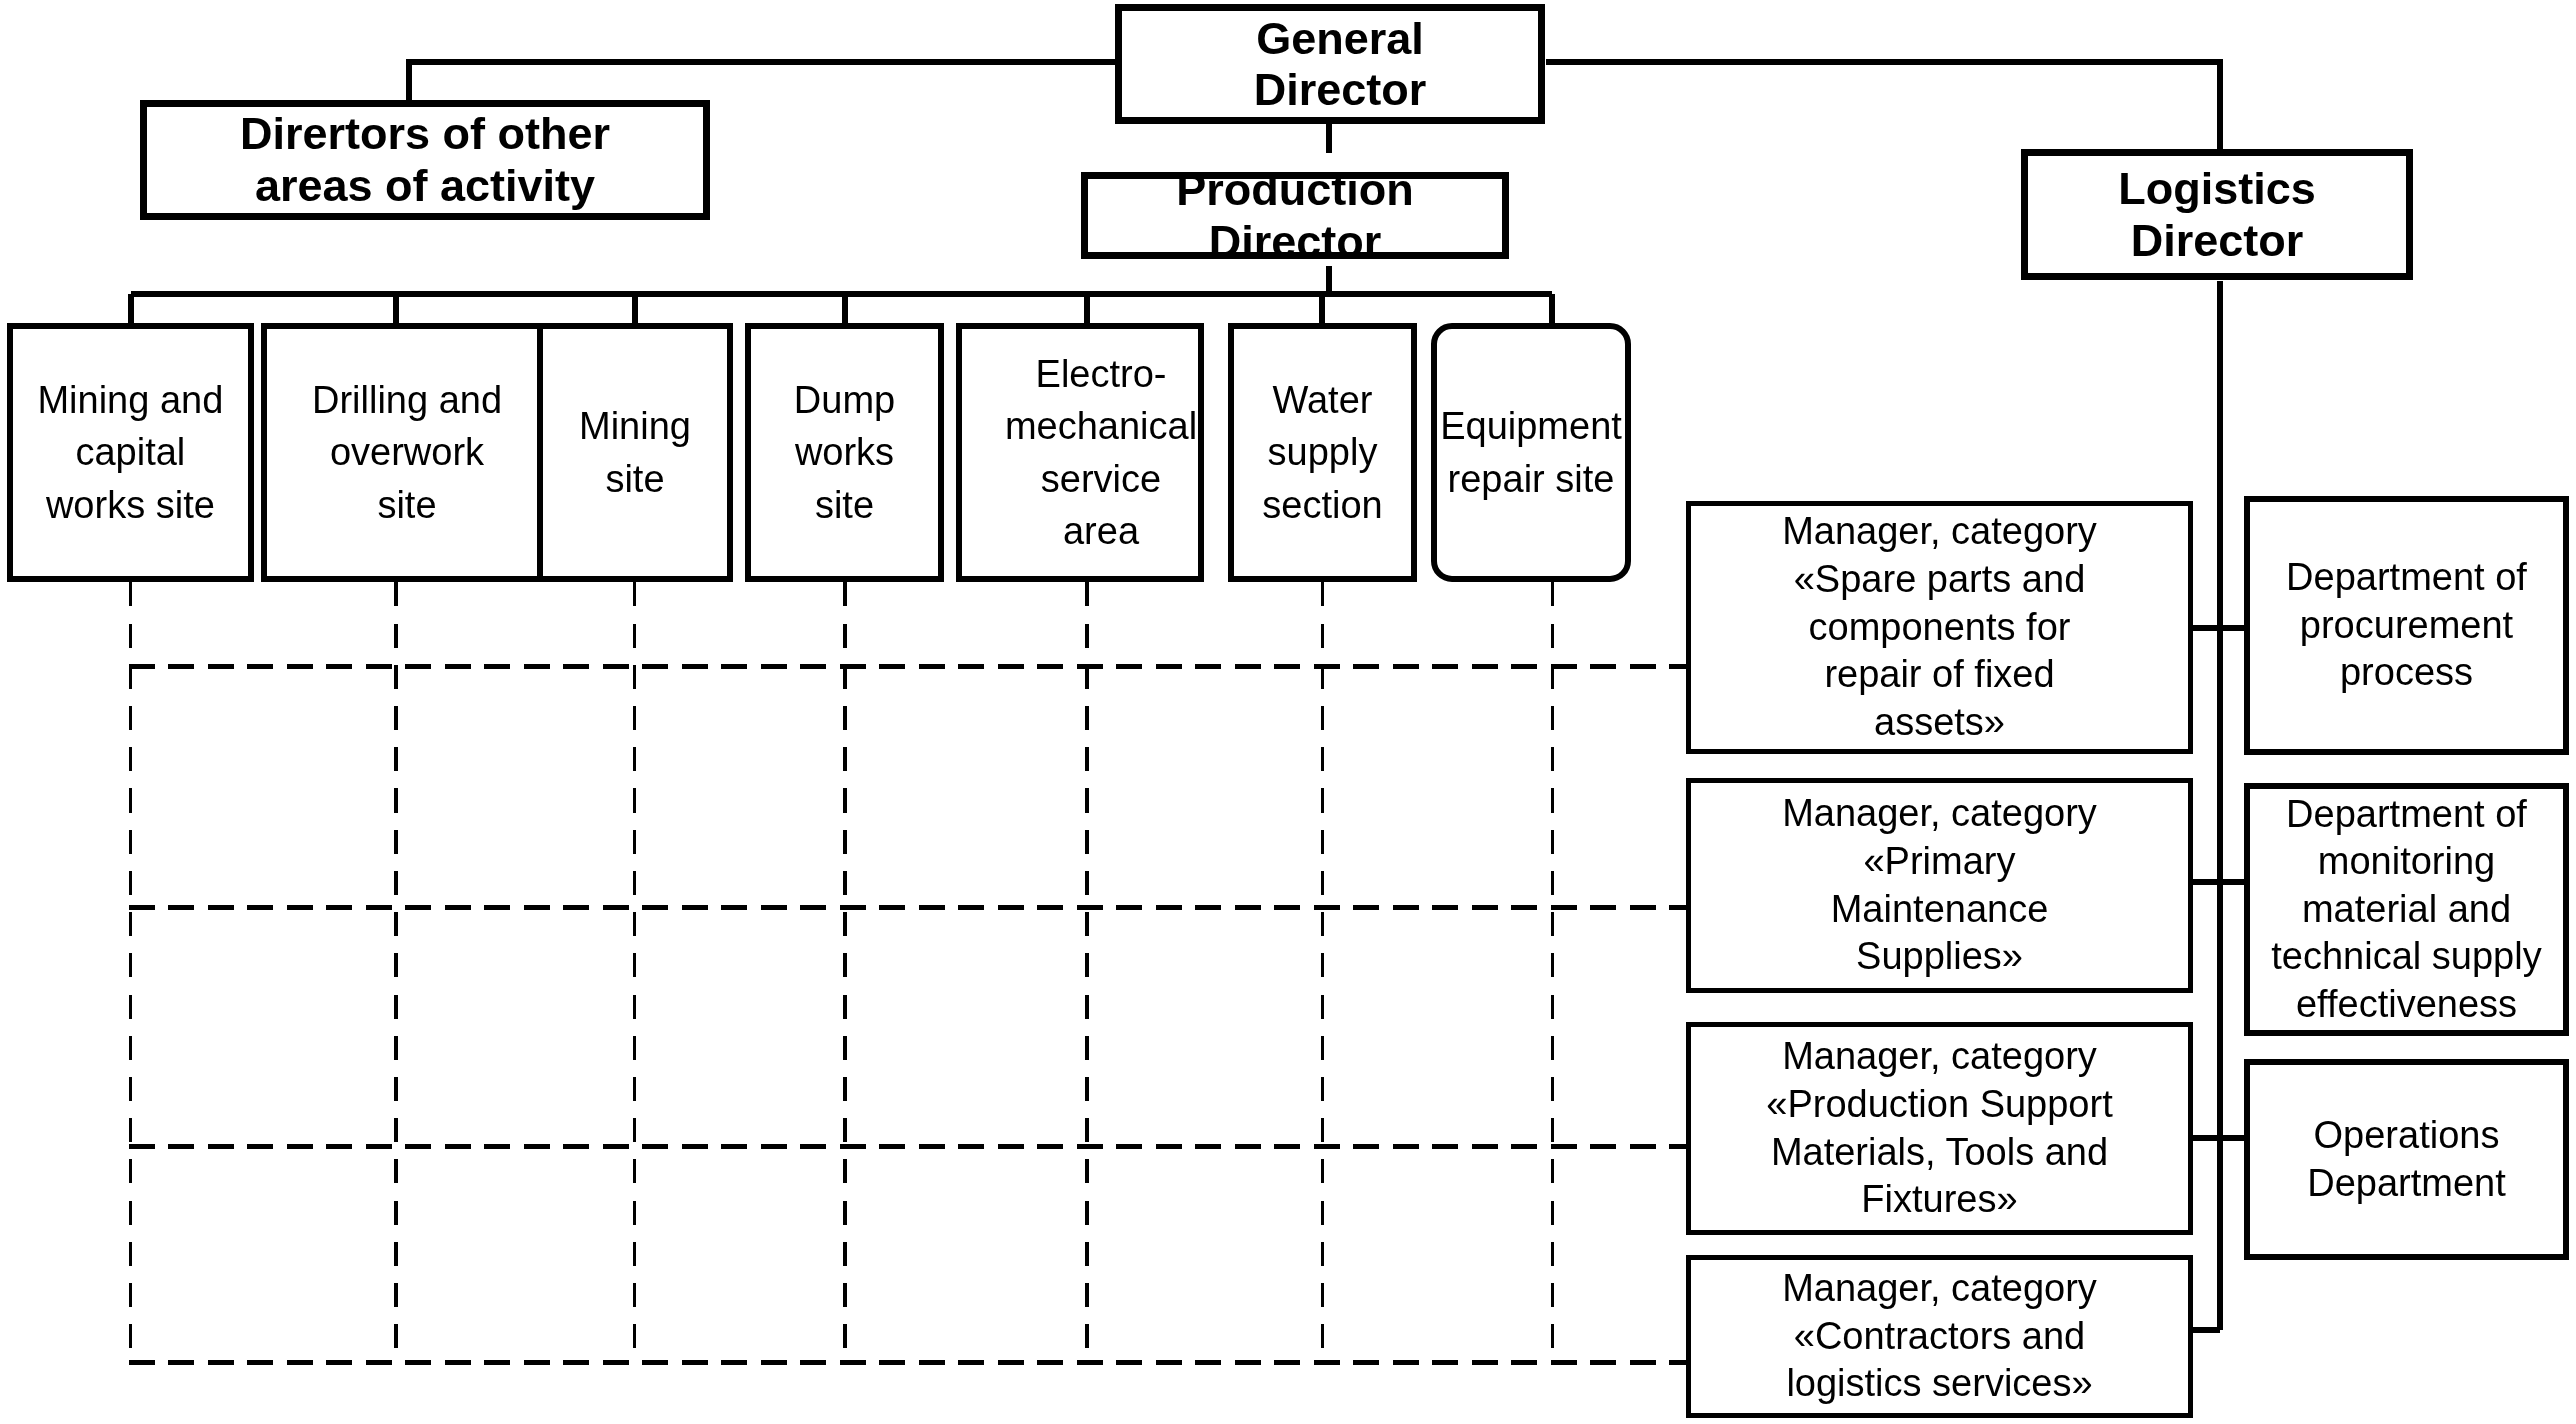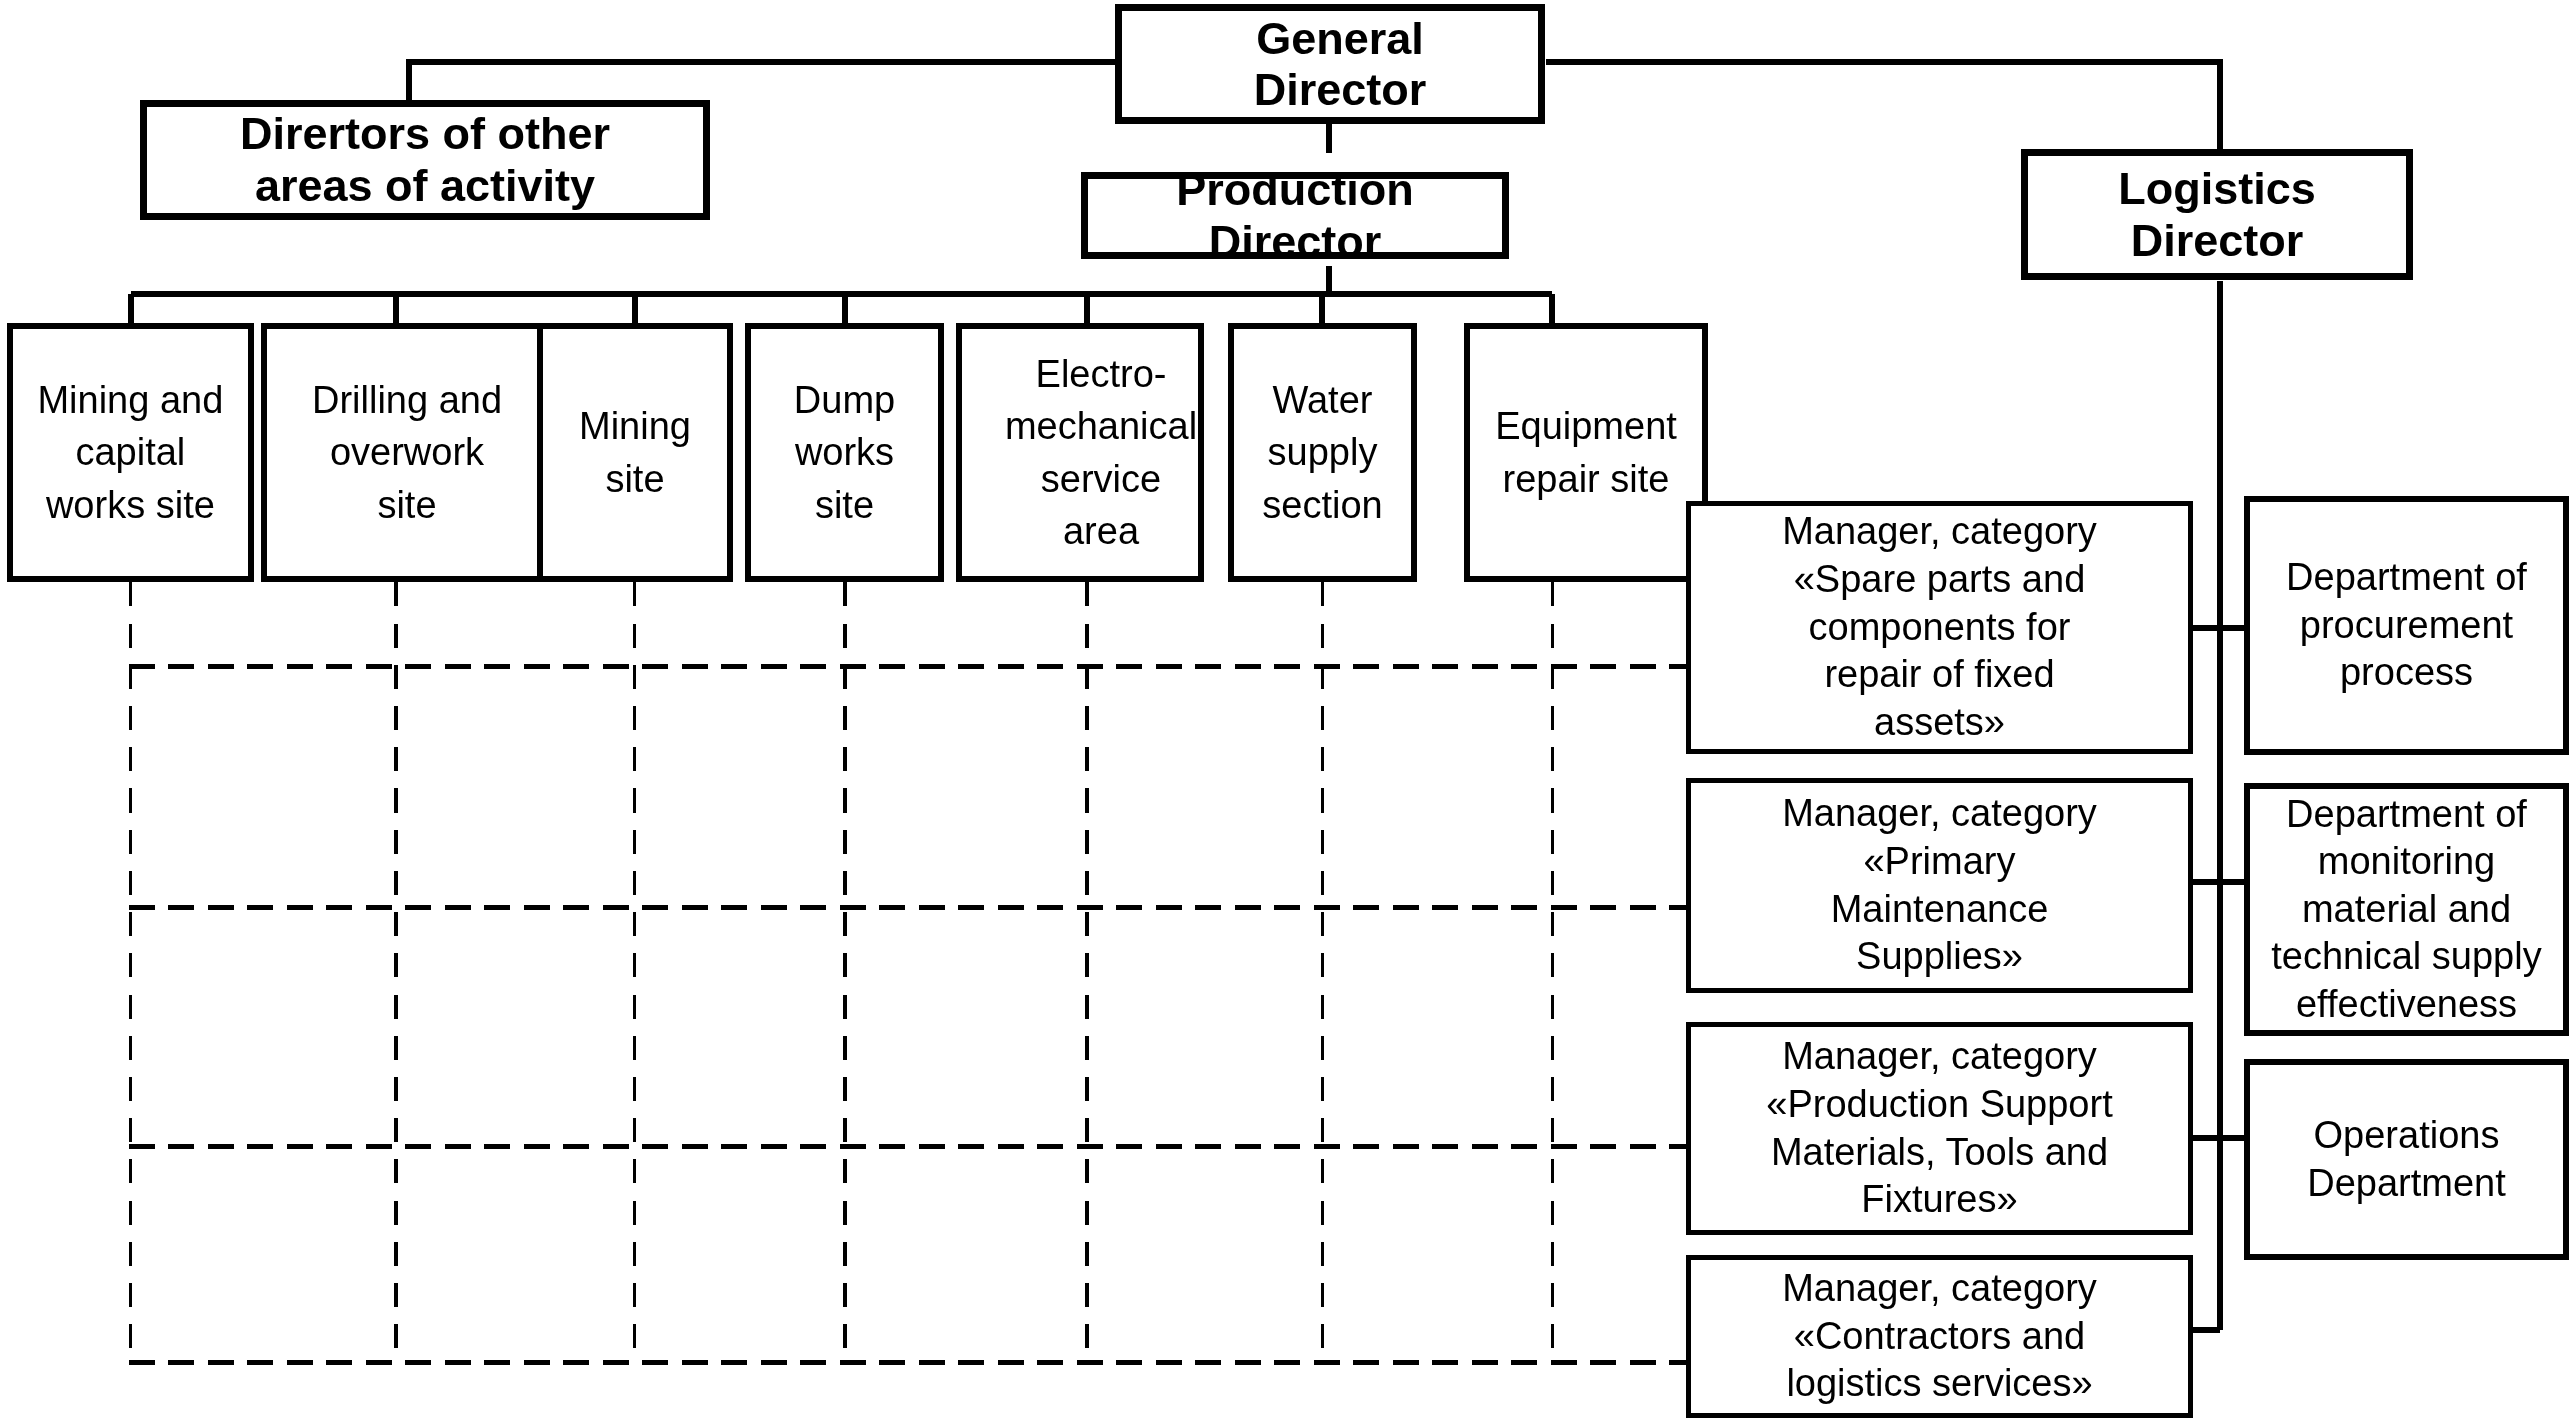"Equipment" div.box { border-radius: none -> 21px; left: 1464px -> 1431px; width: 244px -> 200px }
